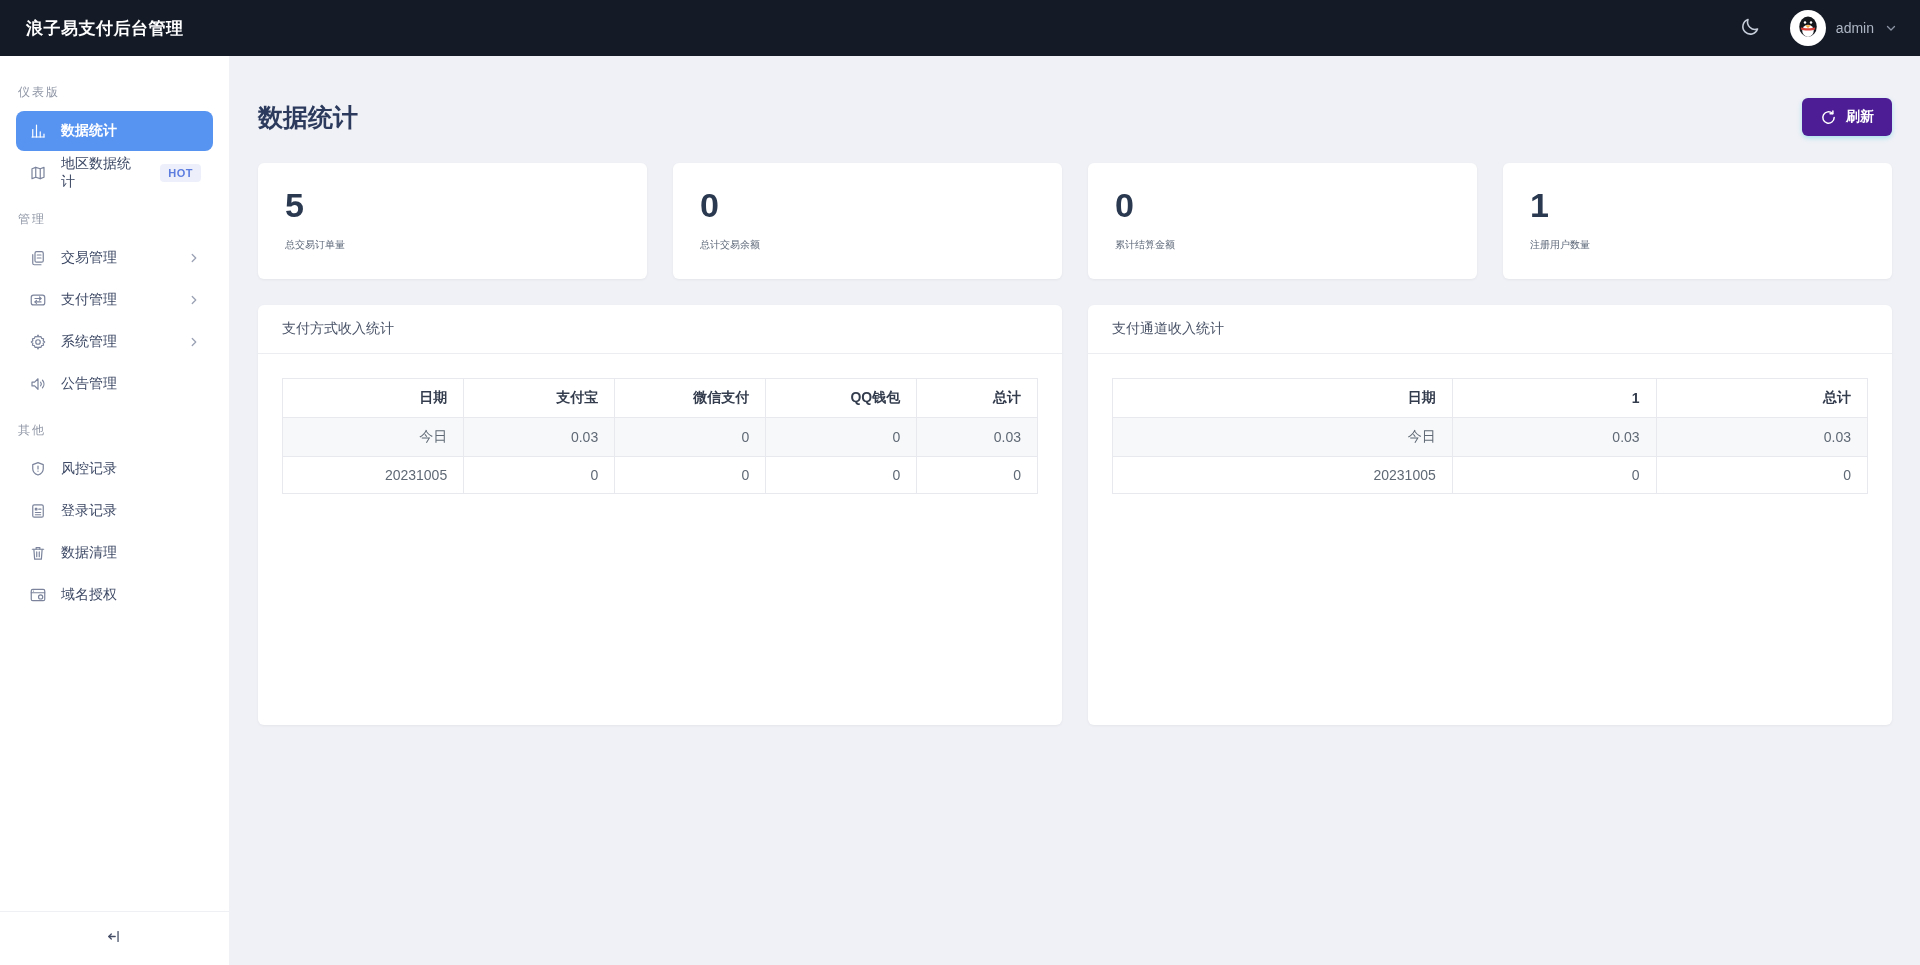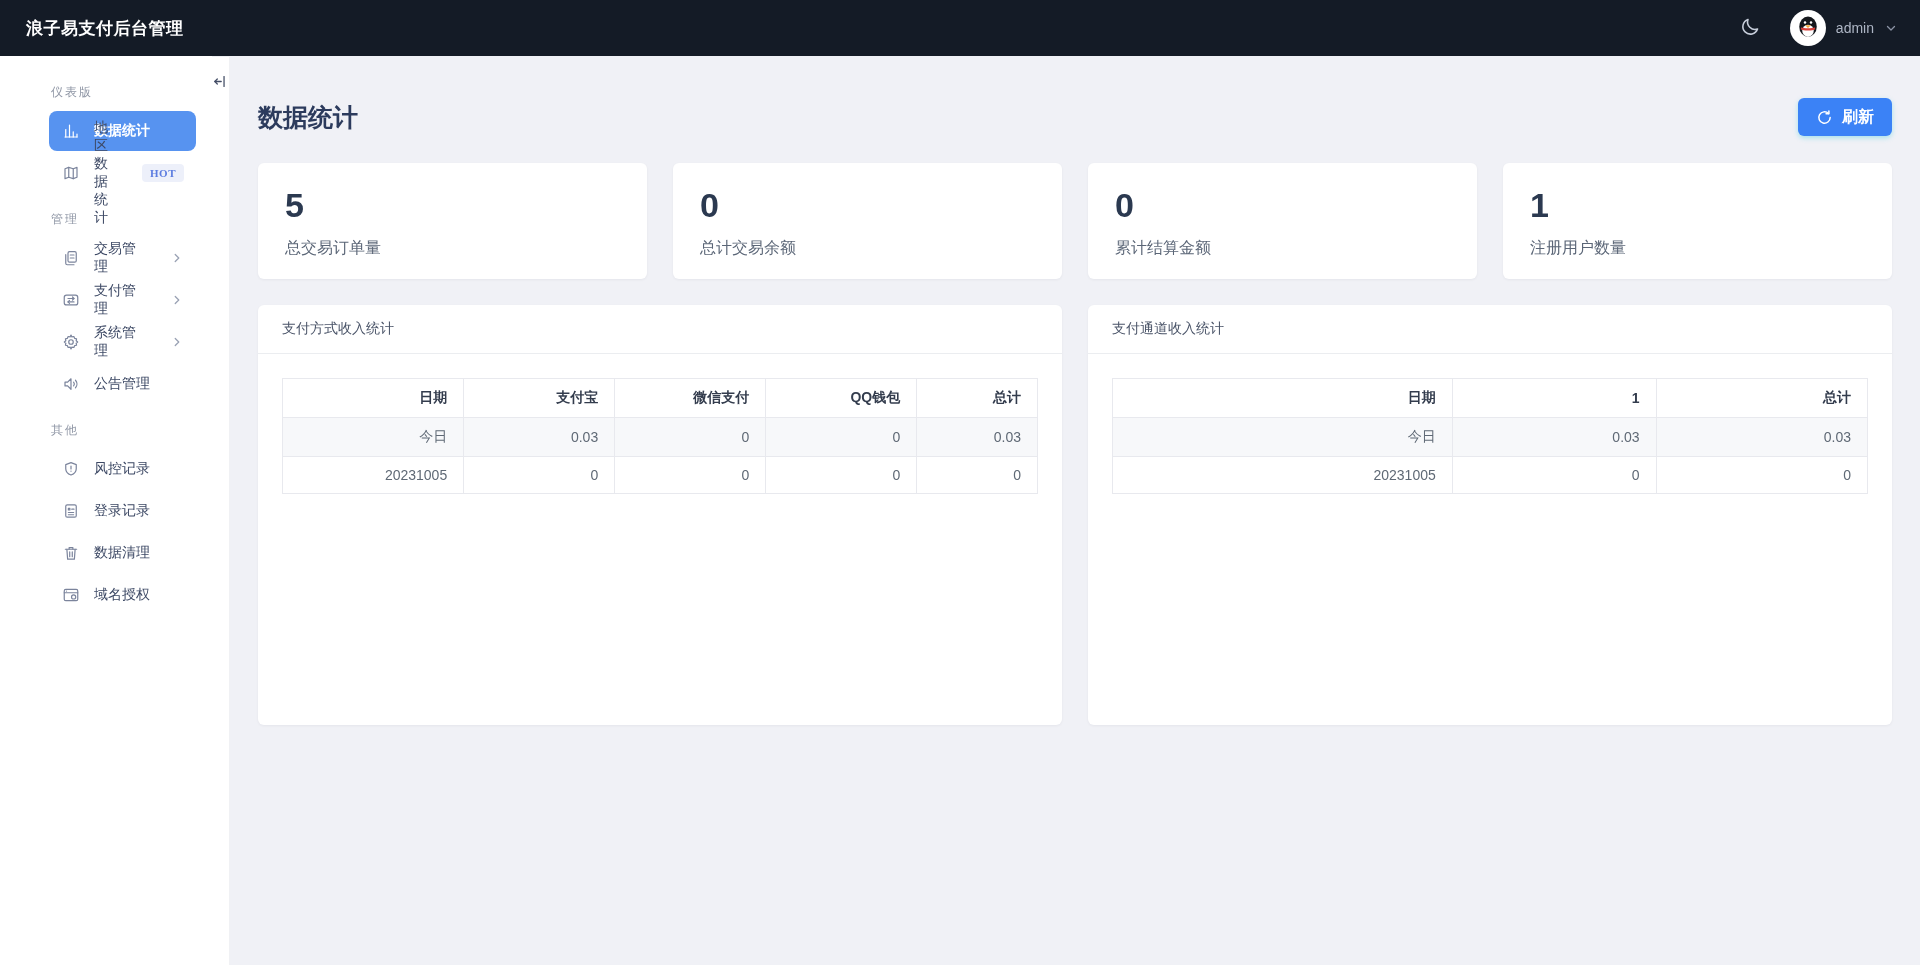"仪表版" .sidebar { flex-direction: row -> column; padding-left: 33px -> none }
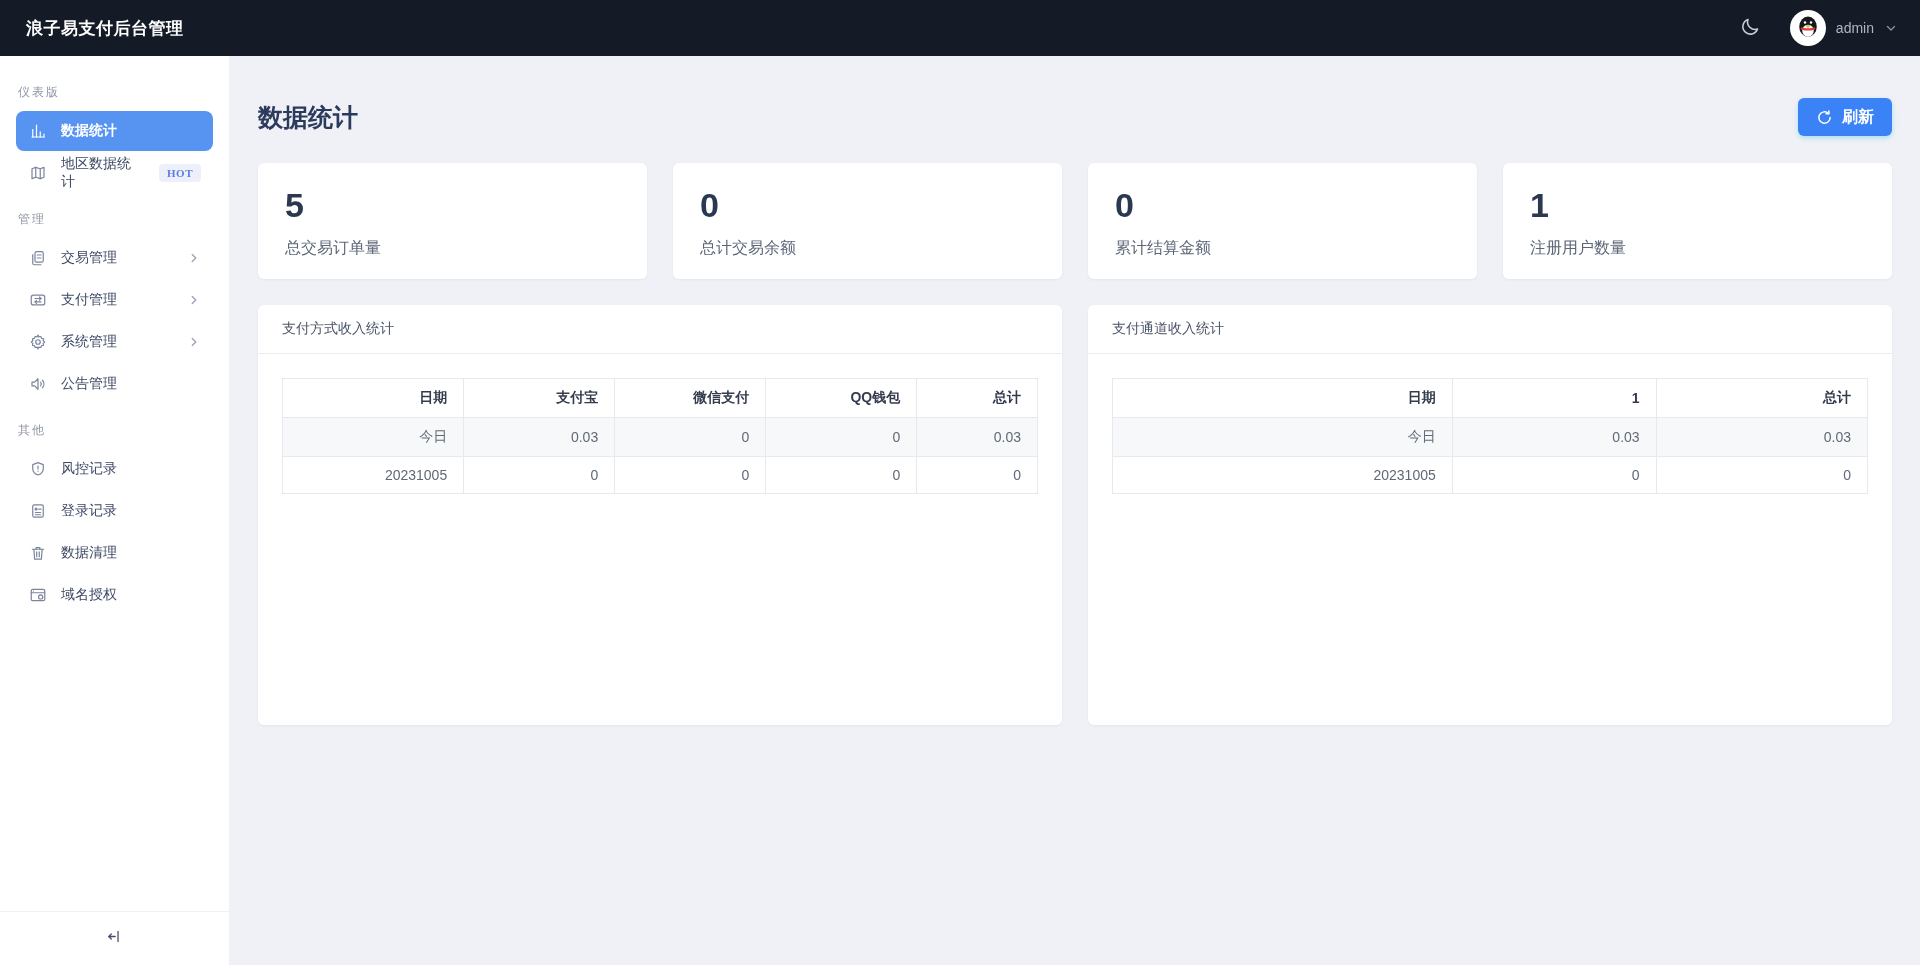"刷新" .refresh-btn { background: #3b82f6 -> #4c1d95; font-size: 16px -> 14px }
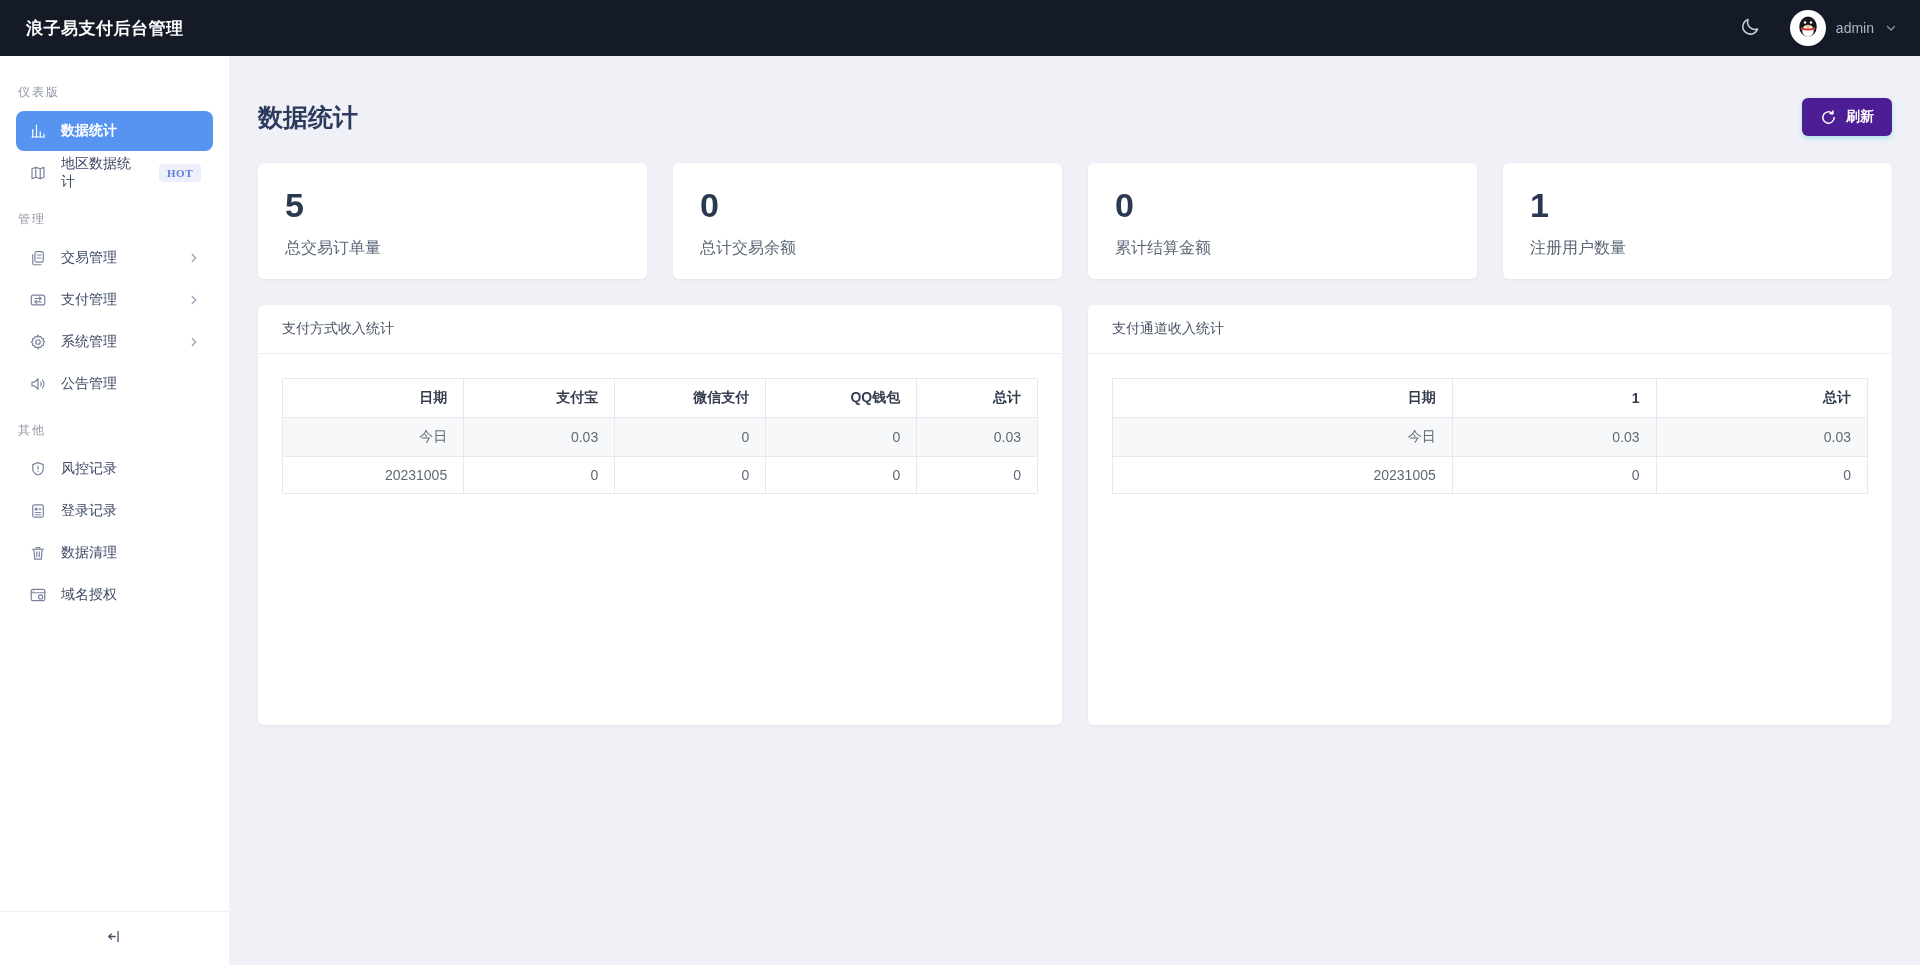"HOT" .hot-badge { font-family: Liberation Serif, serif -> none }
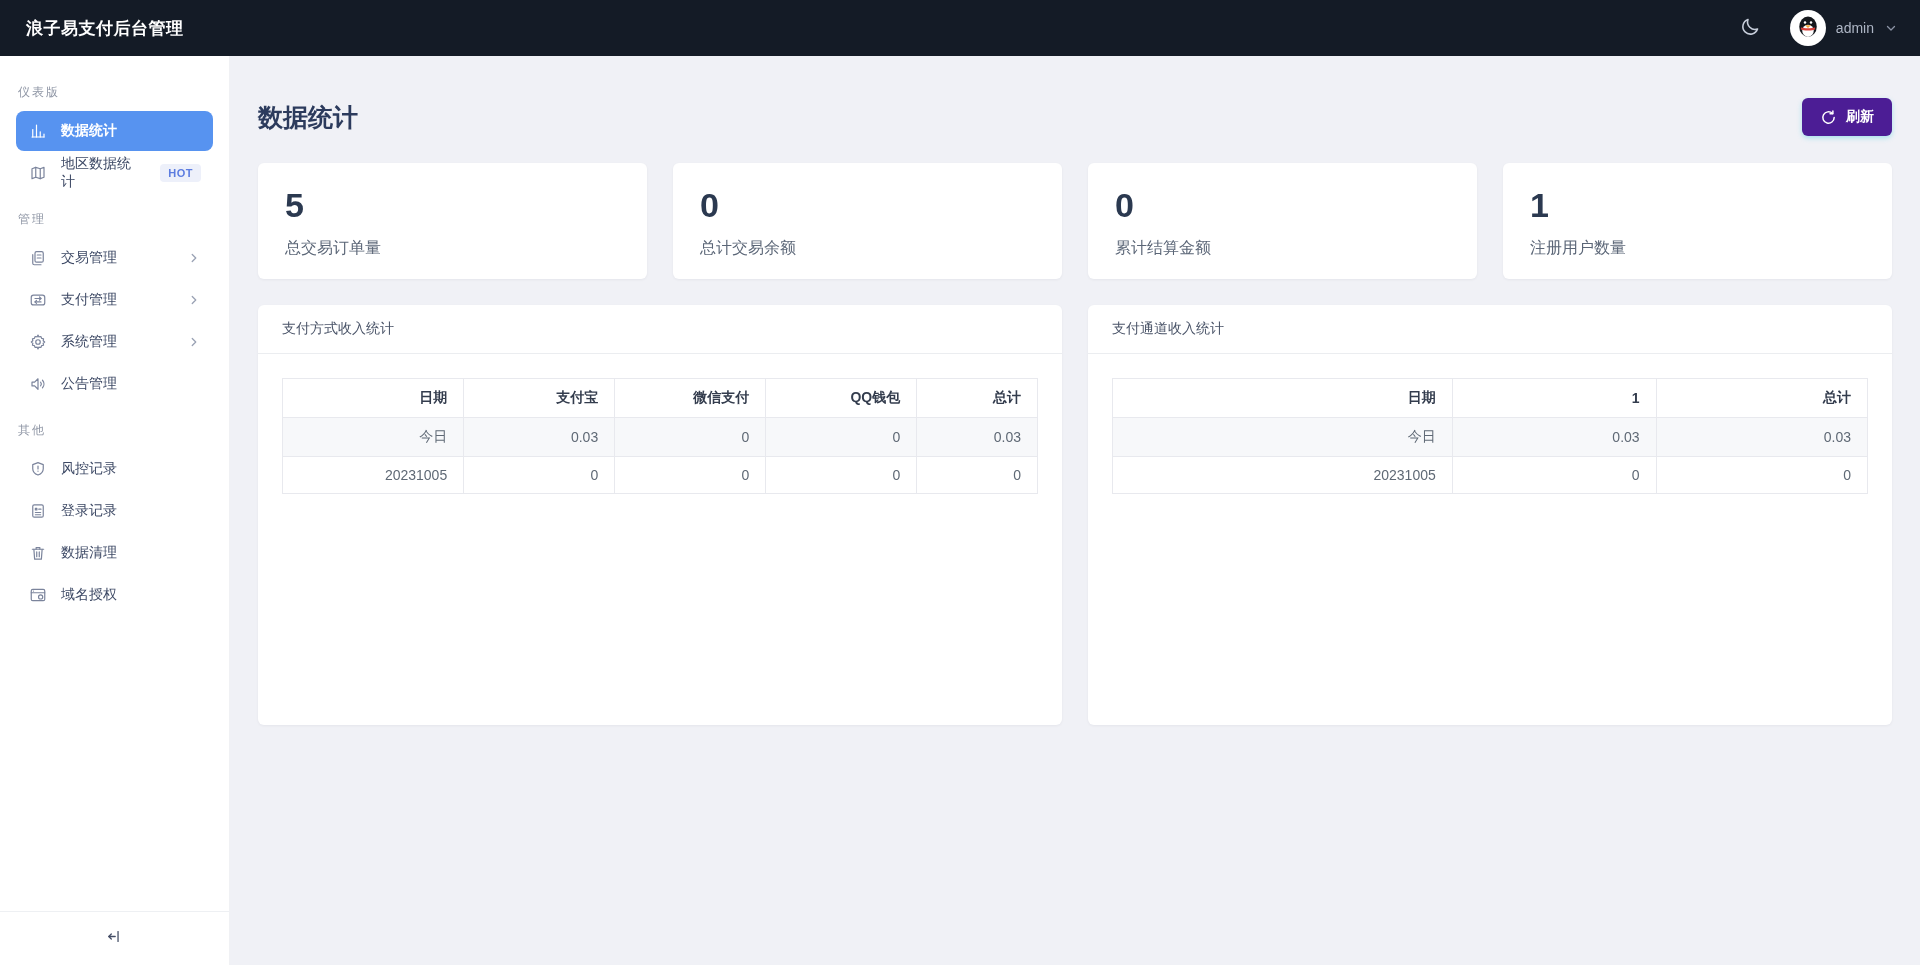"总交易订单量" .card-label { font-size: 16px -> 10px }
